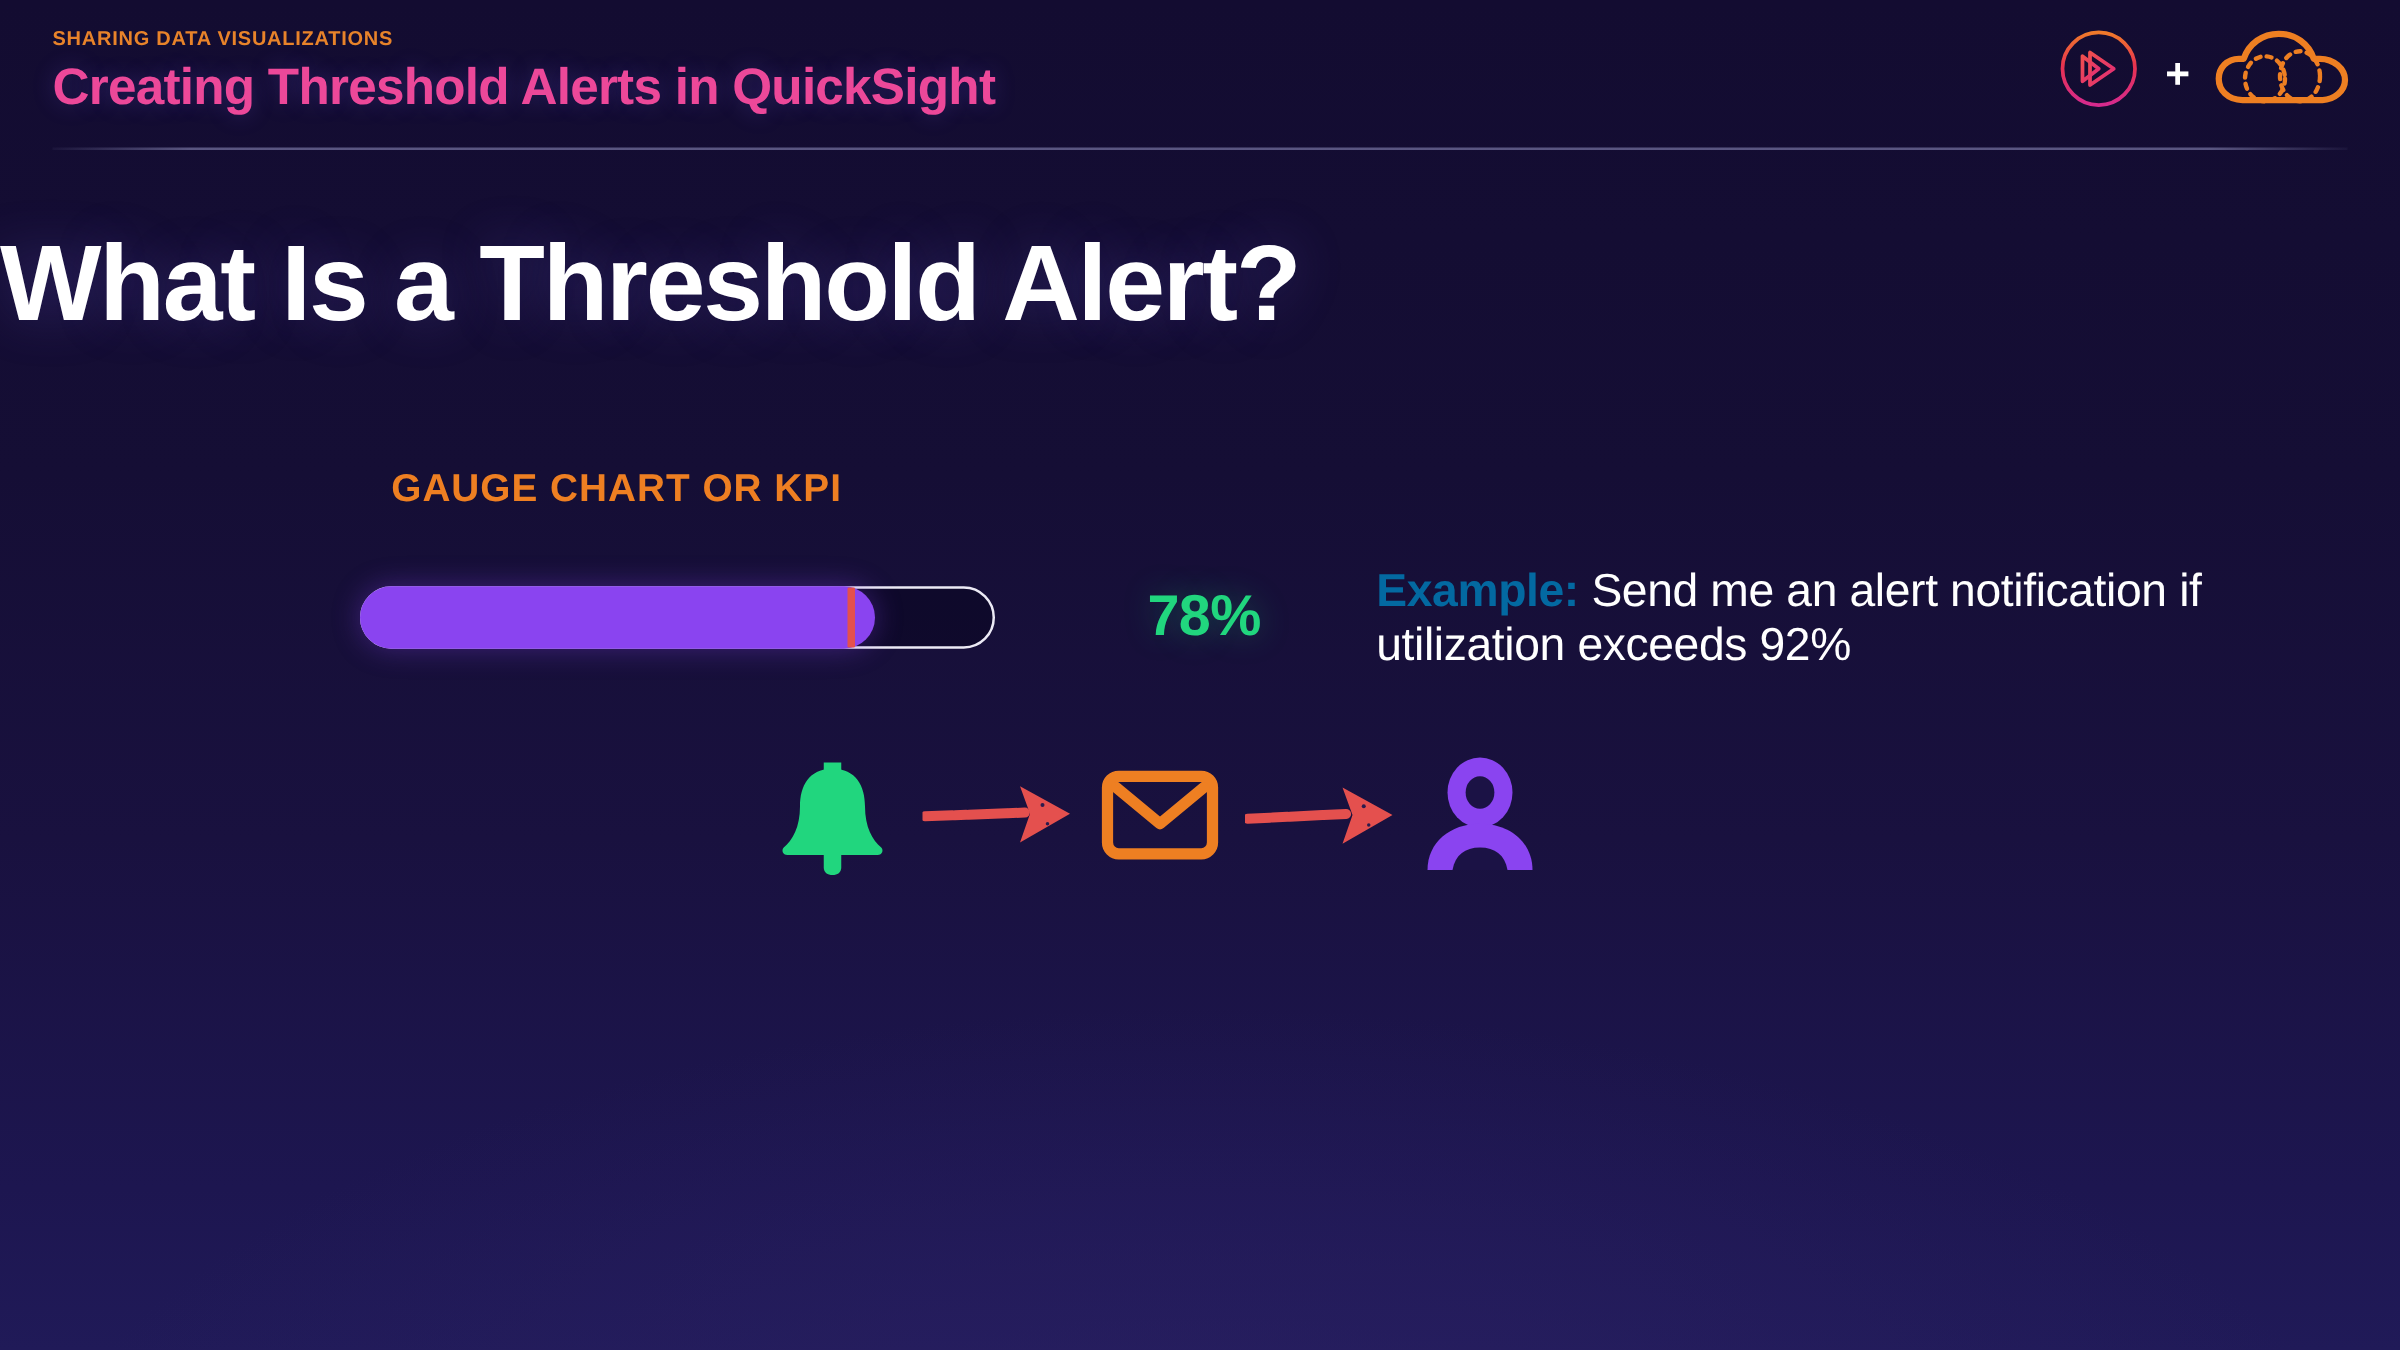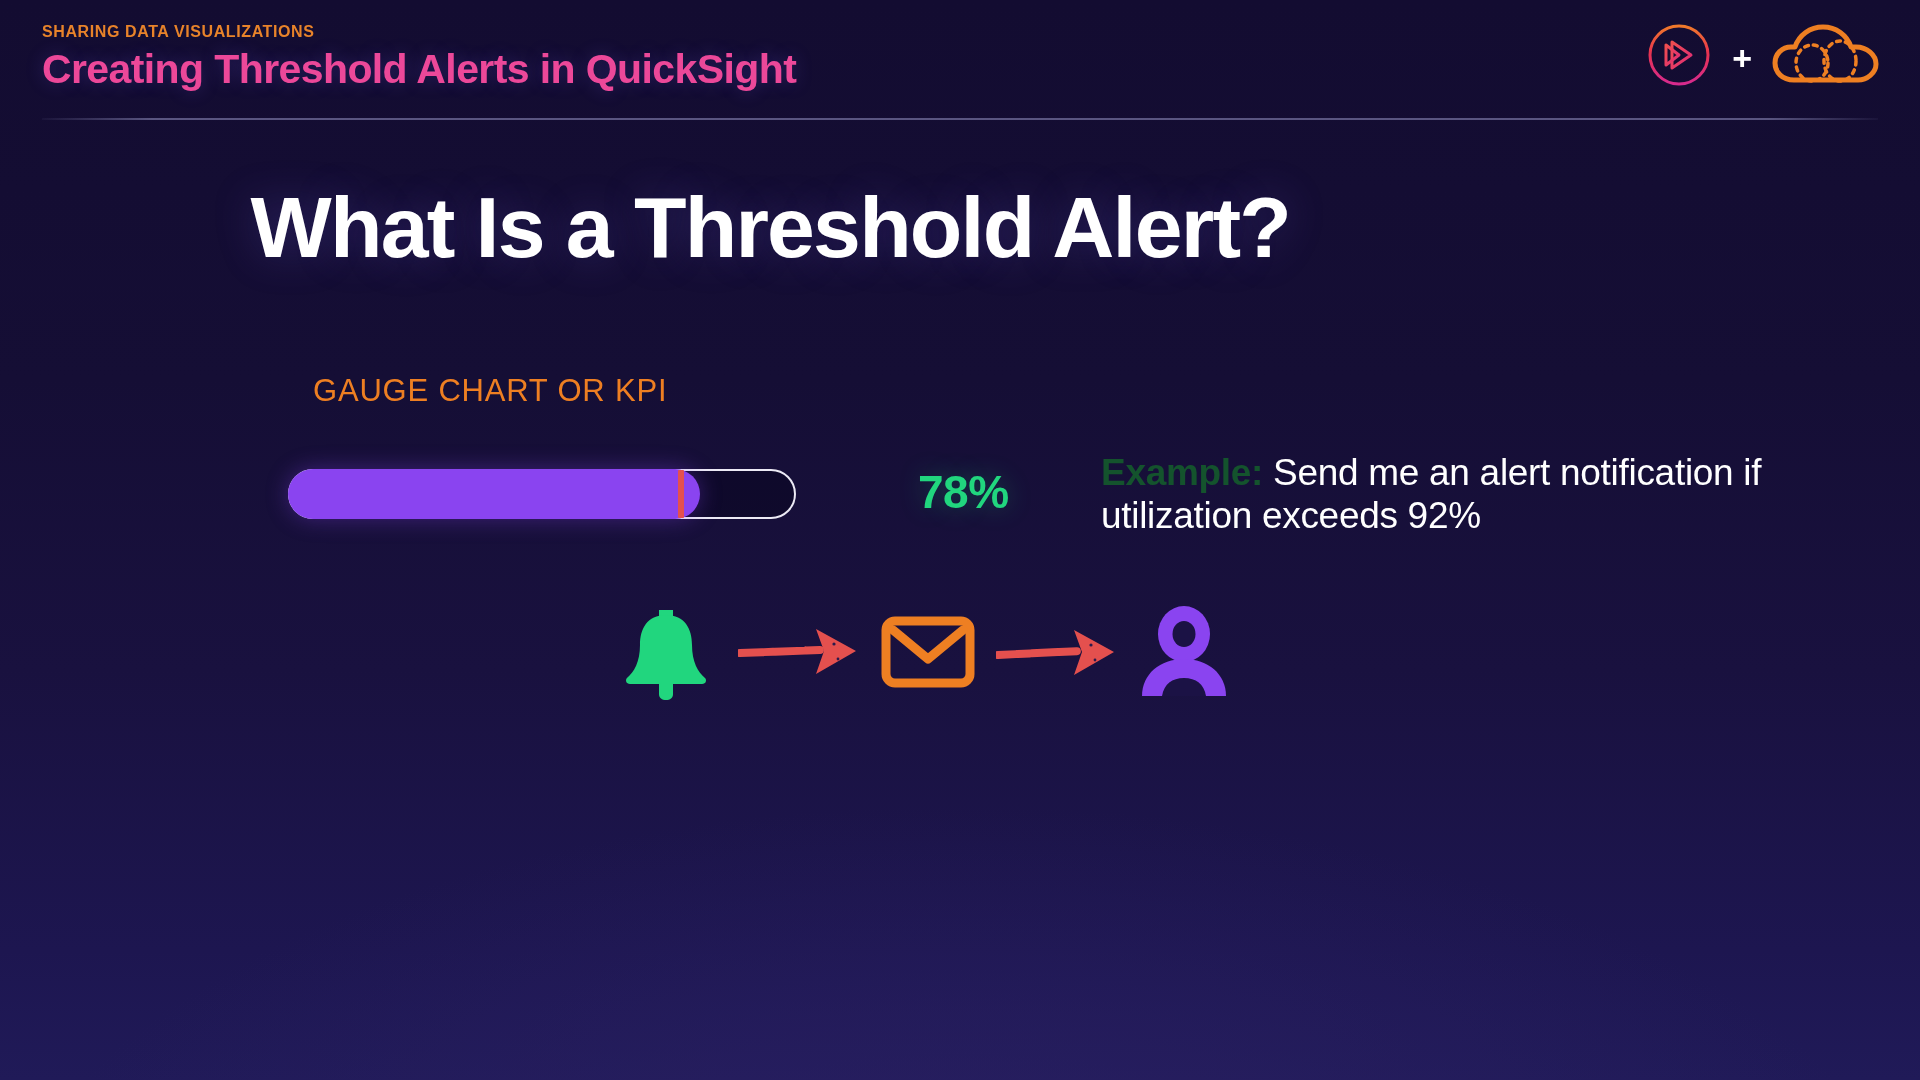"What Is a Threshold Alert?" .main-title { text-align: right -> left }
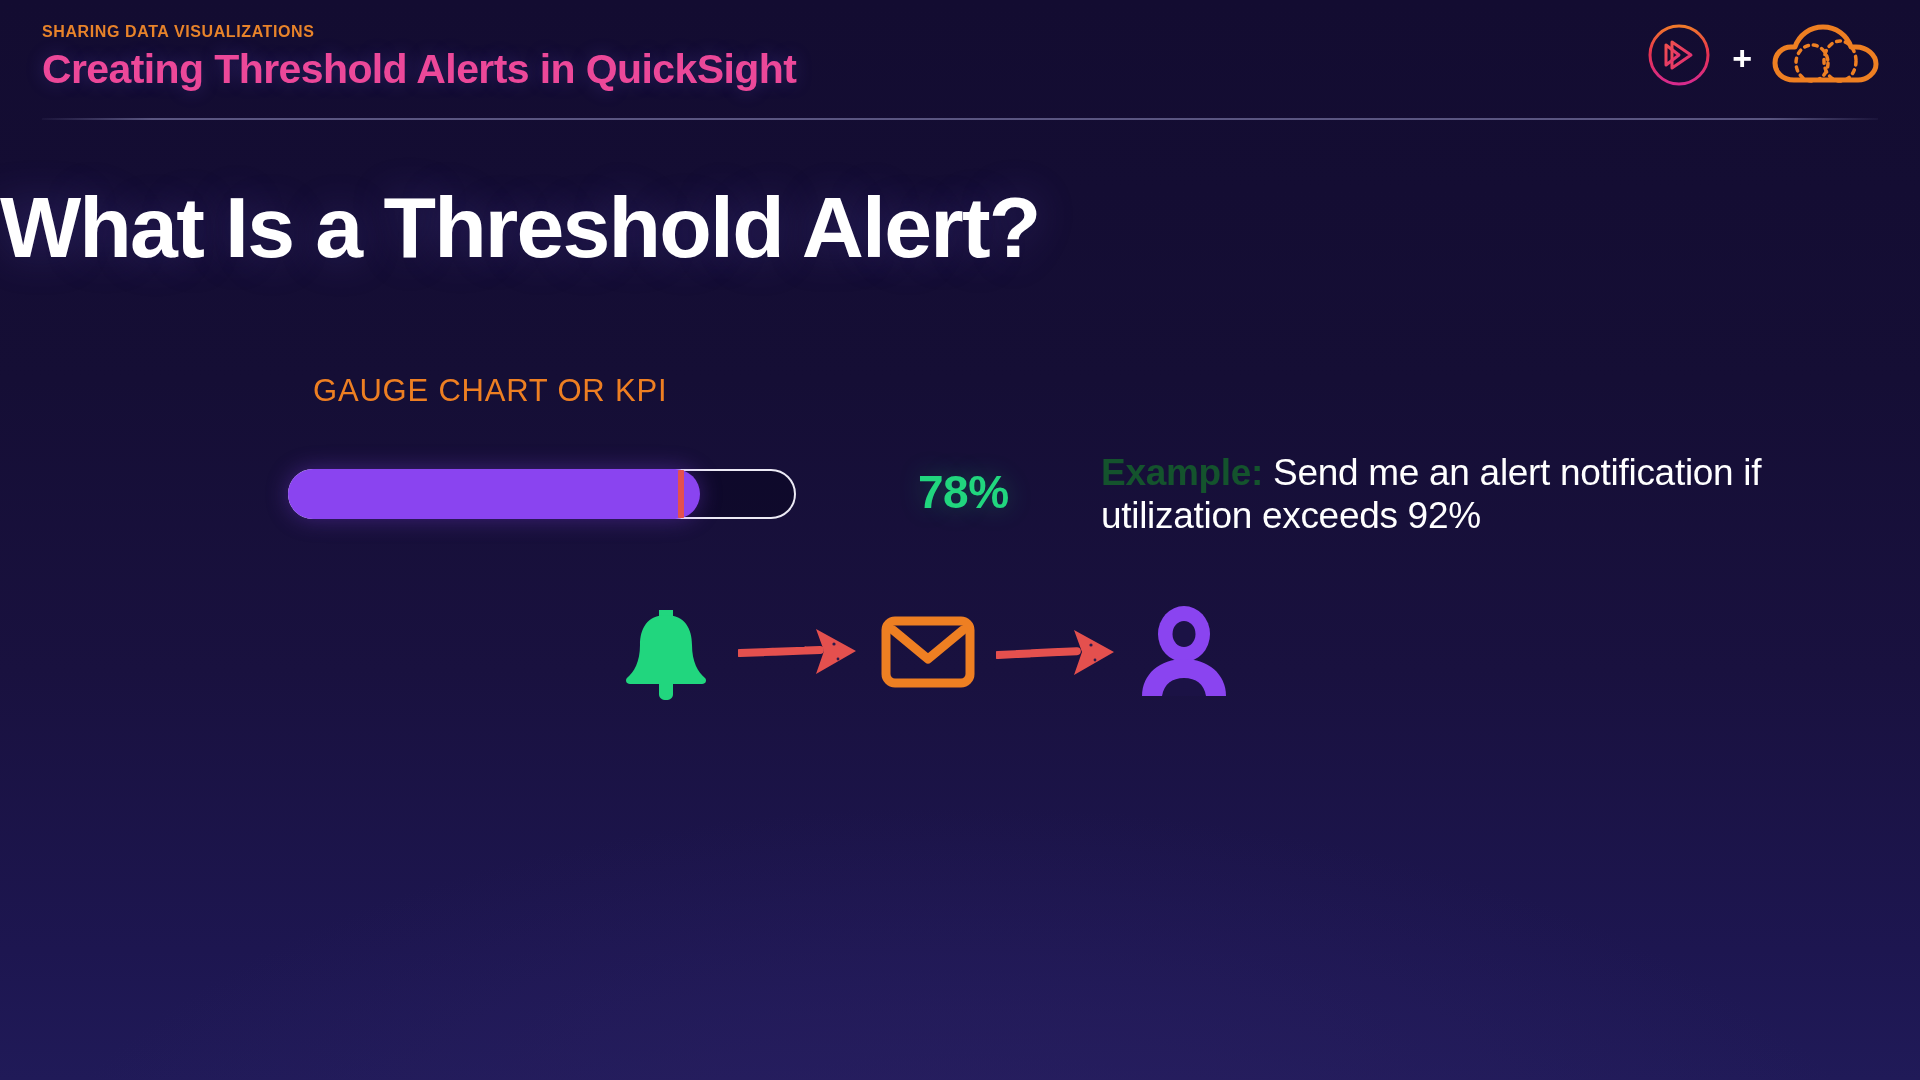"GAUGE CHART OR KPI" .gauge-label { font-weight: normal -> bold }
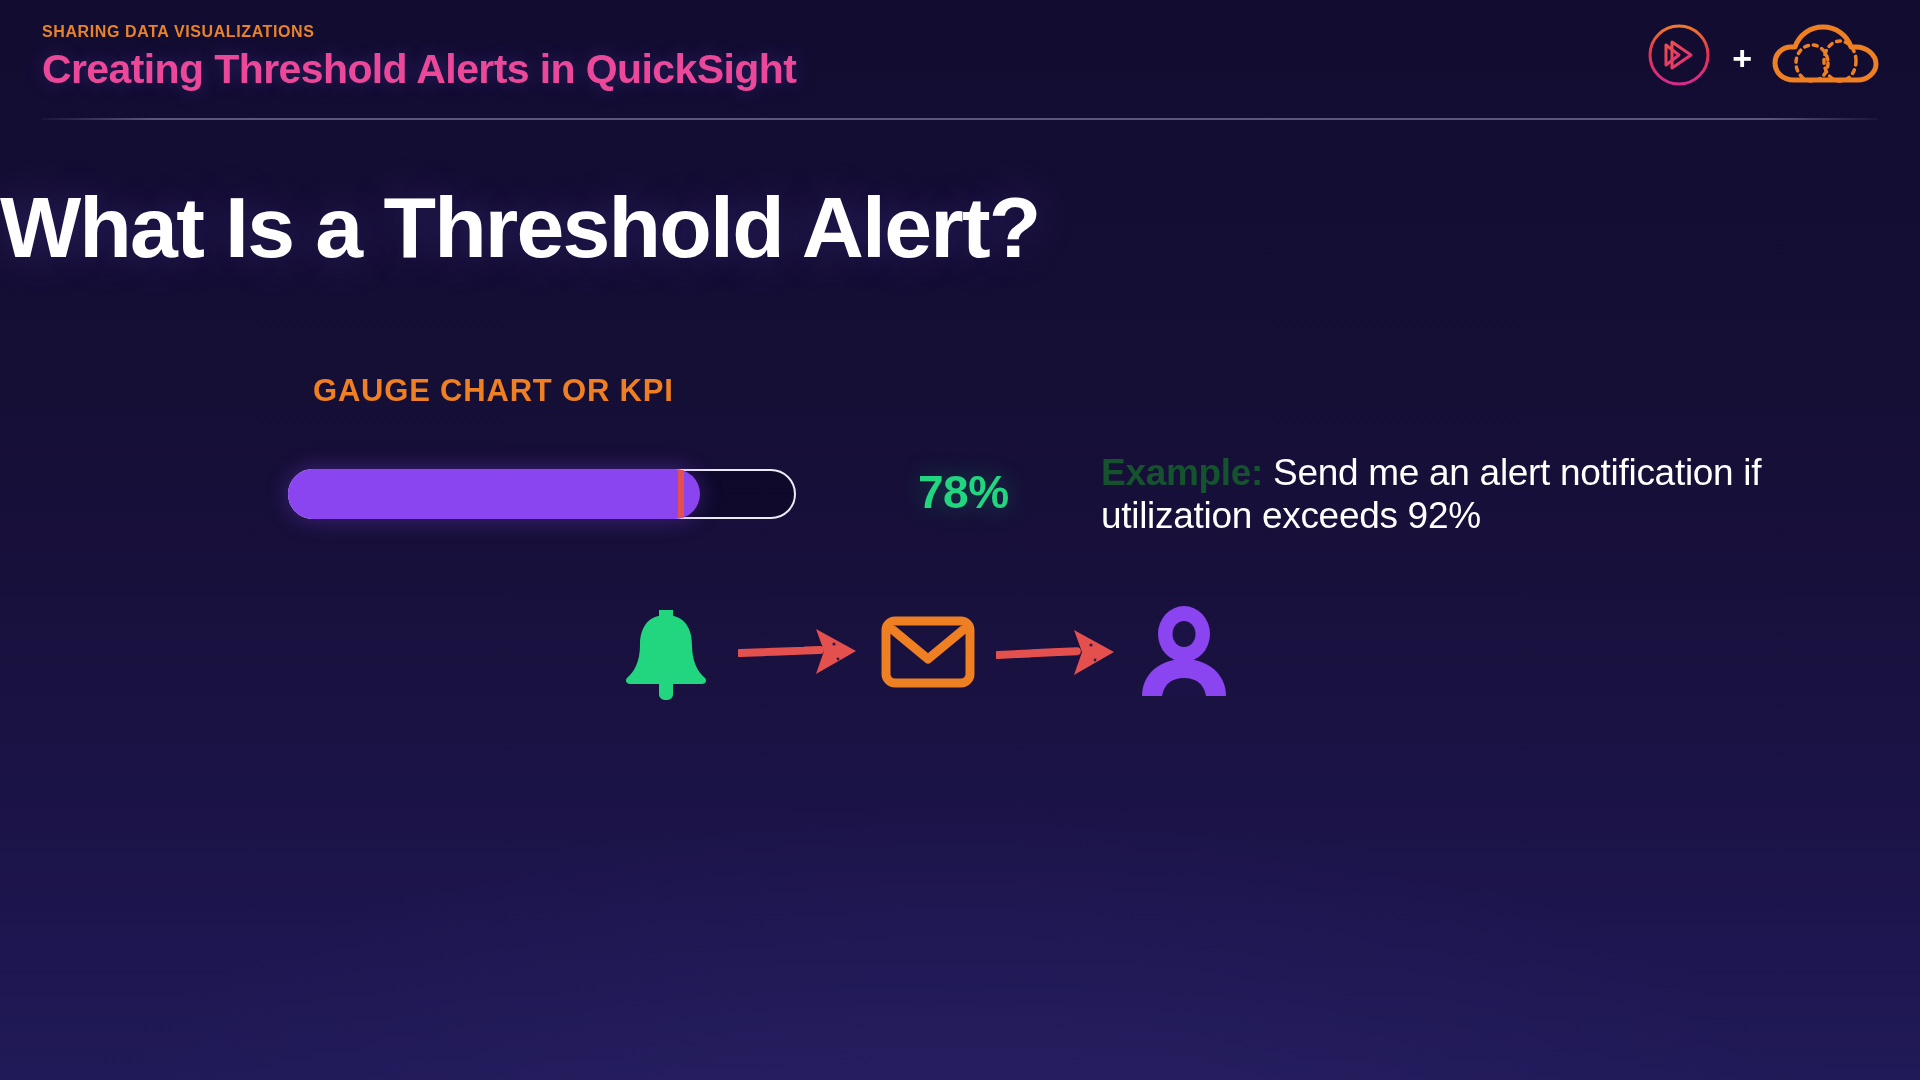"Example:" .example-label { color: #14532d -> #0369a1 }
